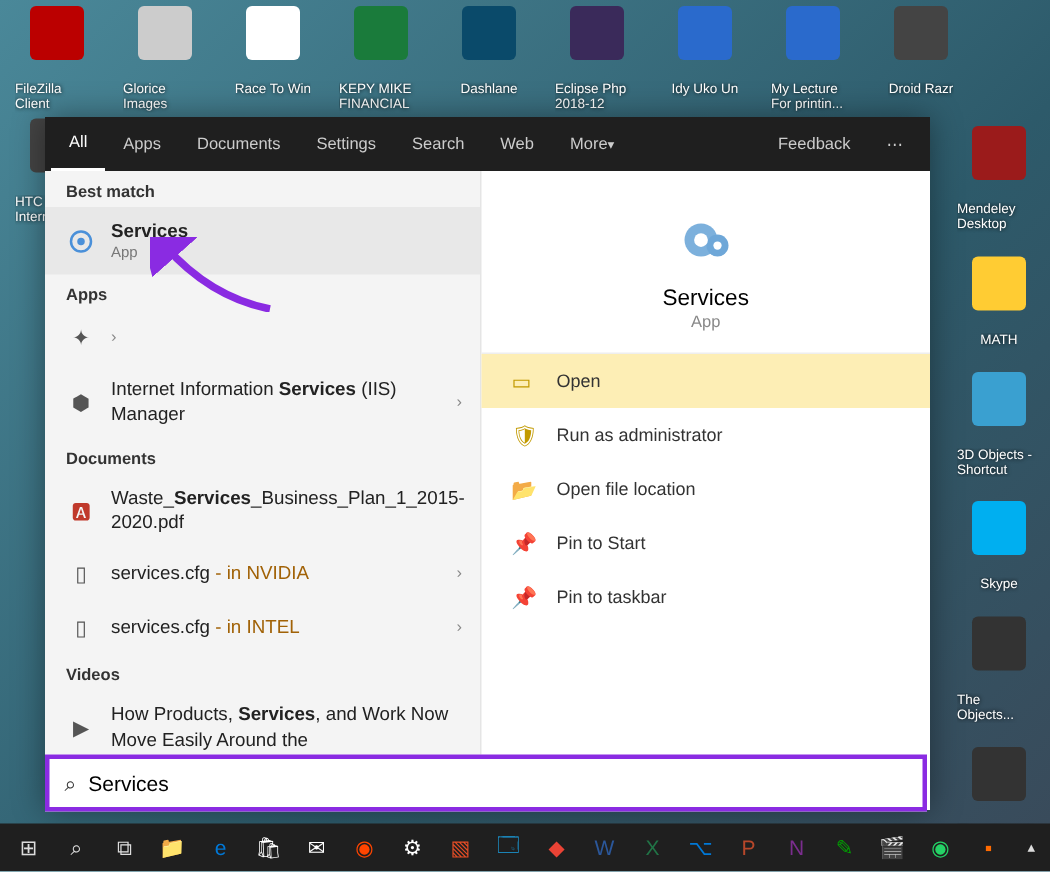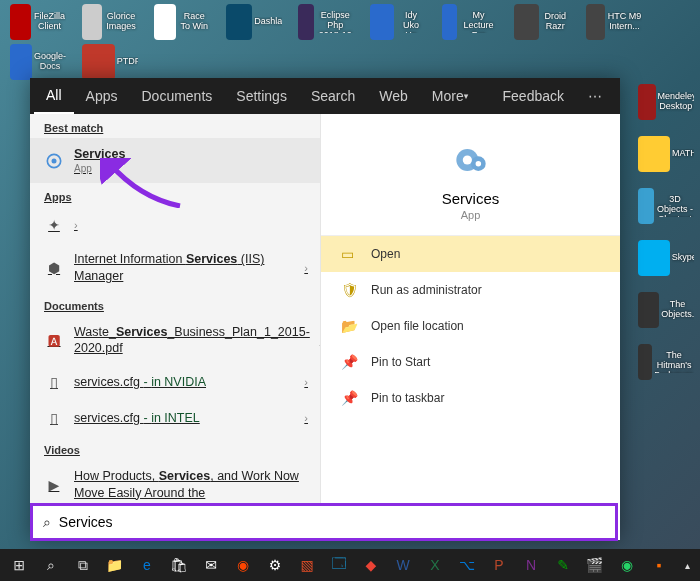"FileZilla Client" .dicon { flex-direction: row -> column; gap: 2px -> 15px; text-align: center -> none }
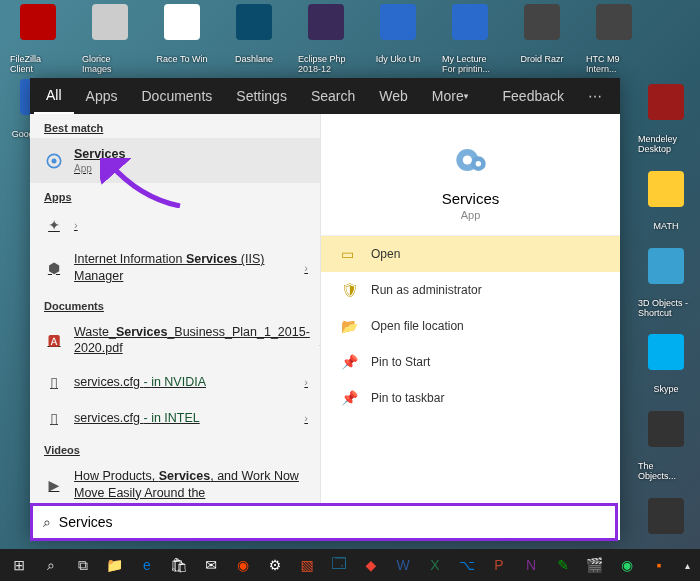"KEPY MIKE FINANCIAL" div.dicon { html: none -> <div> <div></div> <span>KEPY MIKE FINANCIAL</span> </div> }
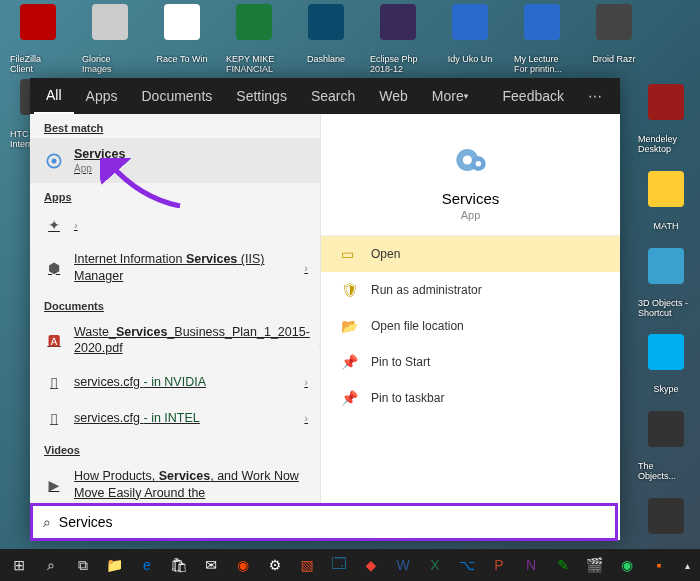"All" .tabs { font-size: 14px -> 11px }
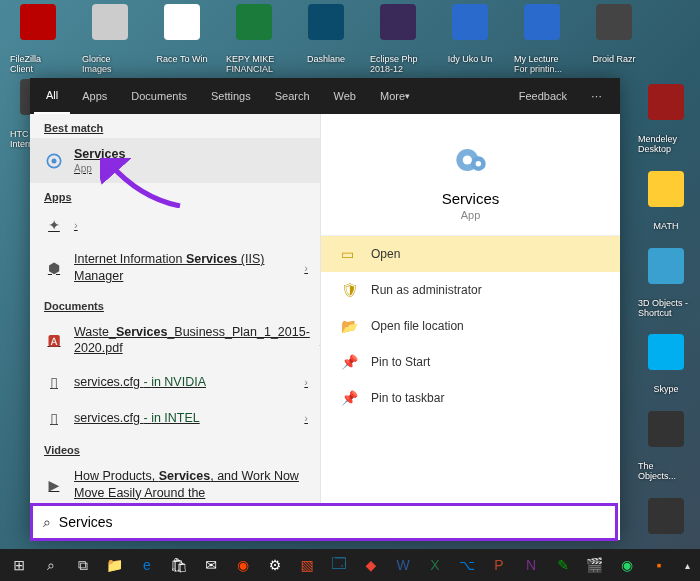"Best match" .left { text-decoration: underline -> none }
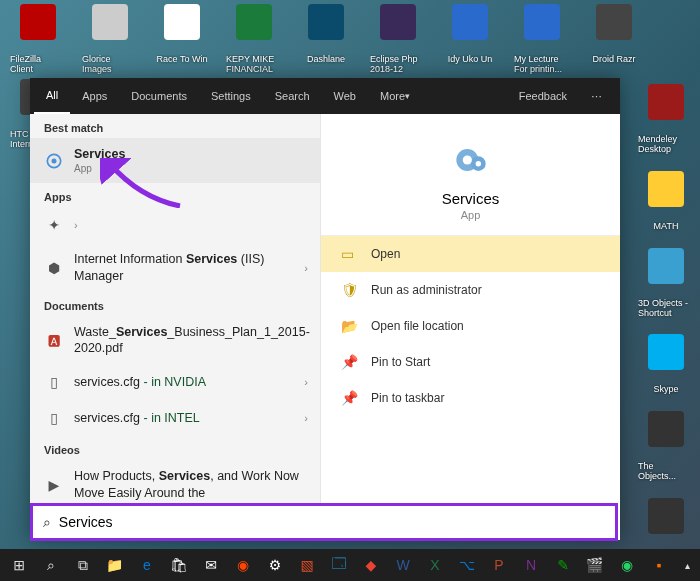"- in NVIDIA" .muted { color: #14532d -> #a16207 }
